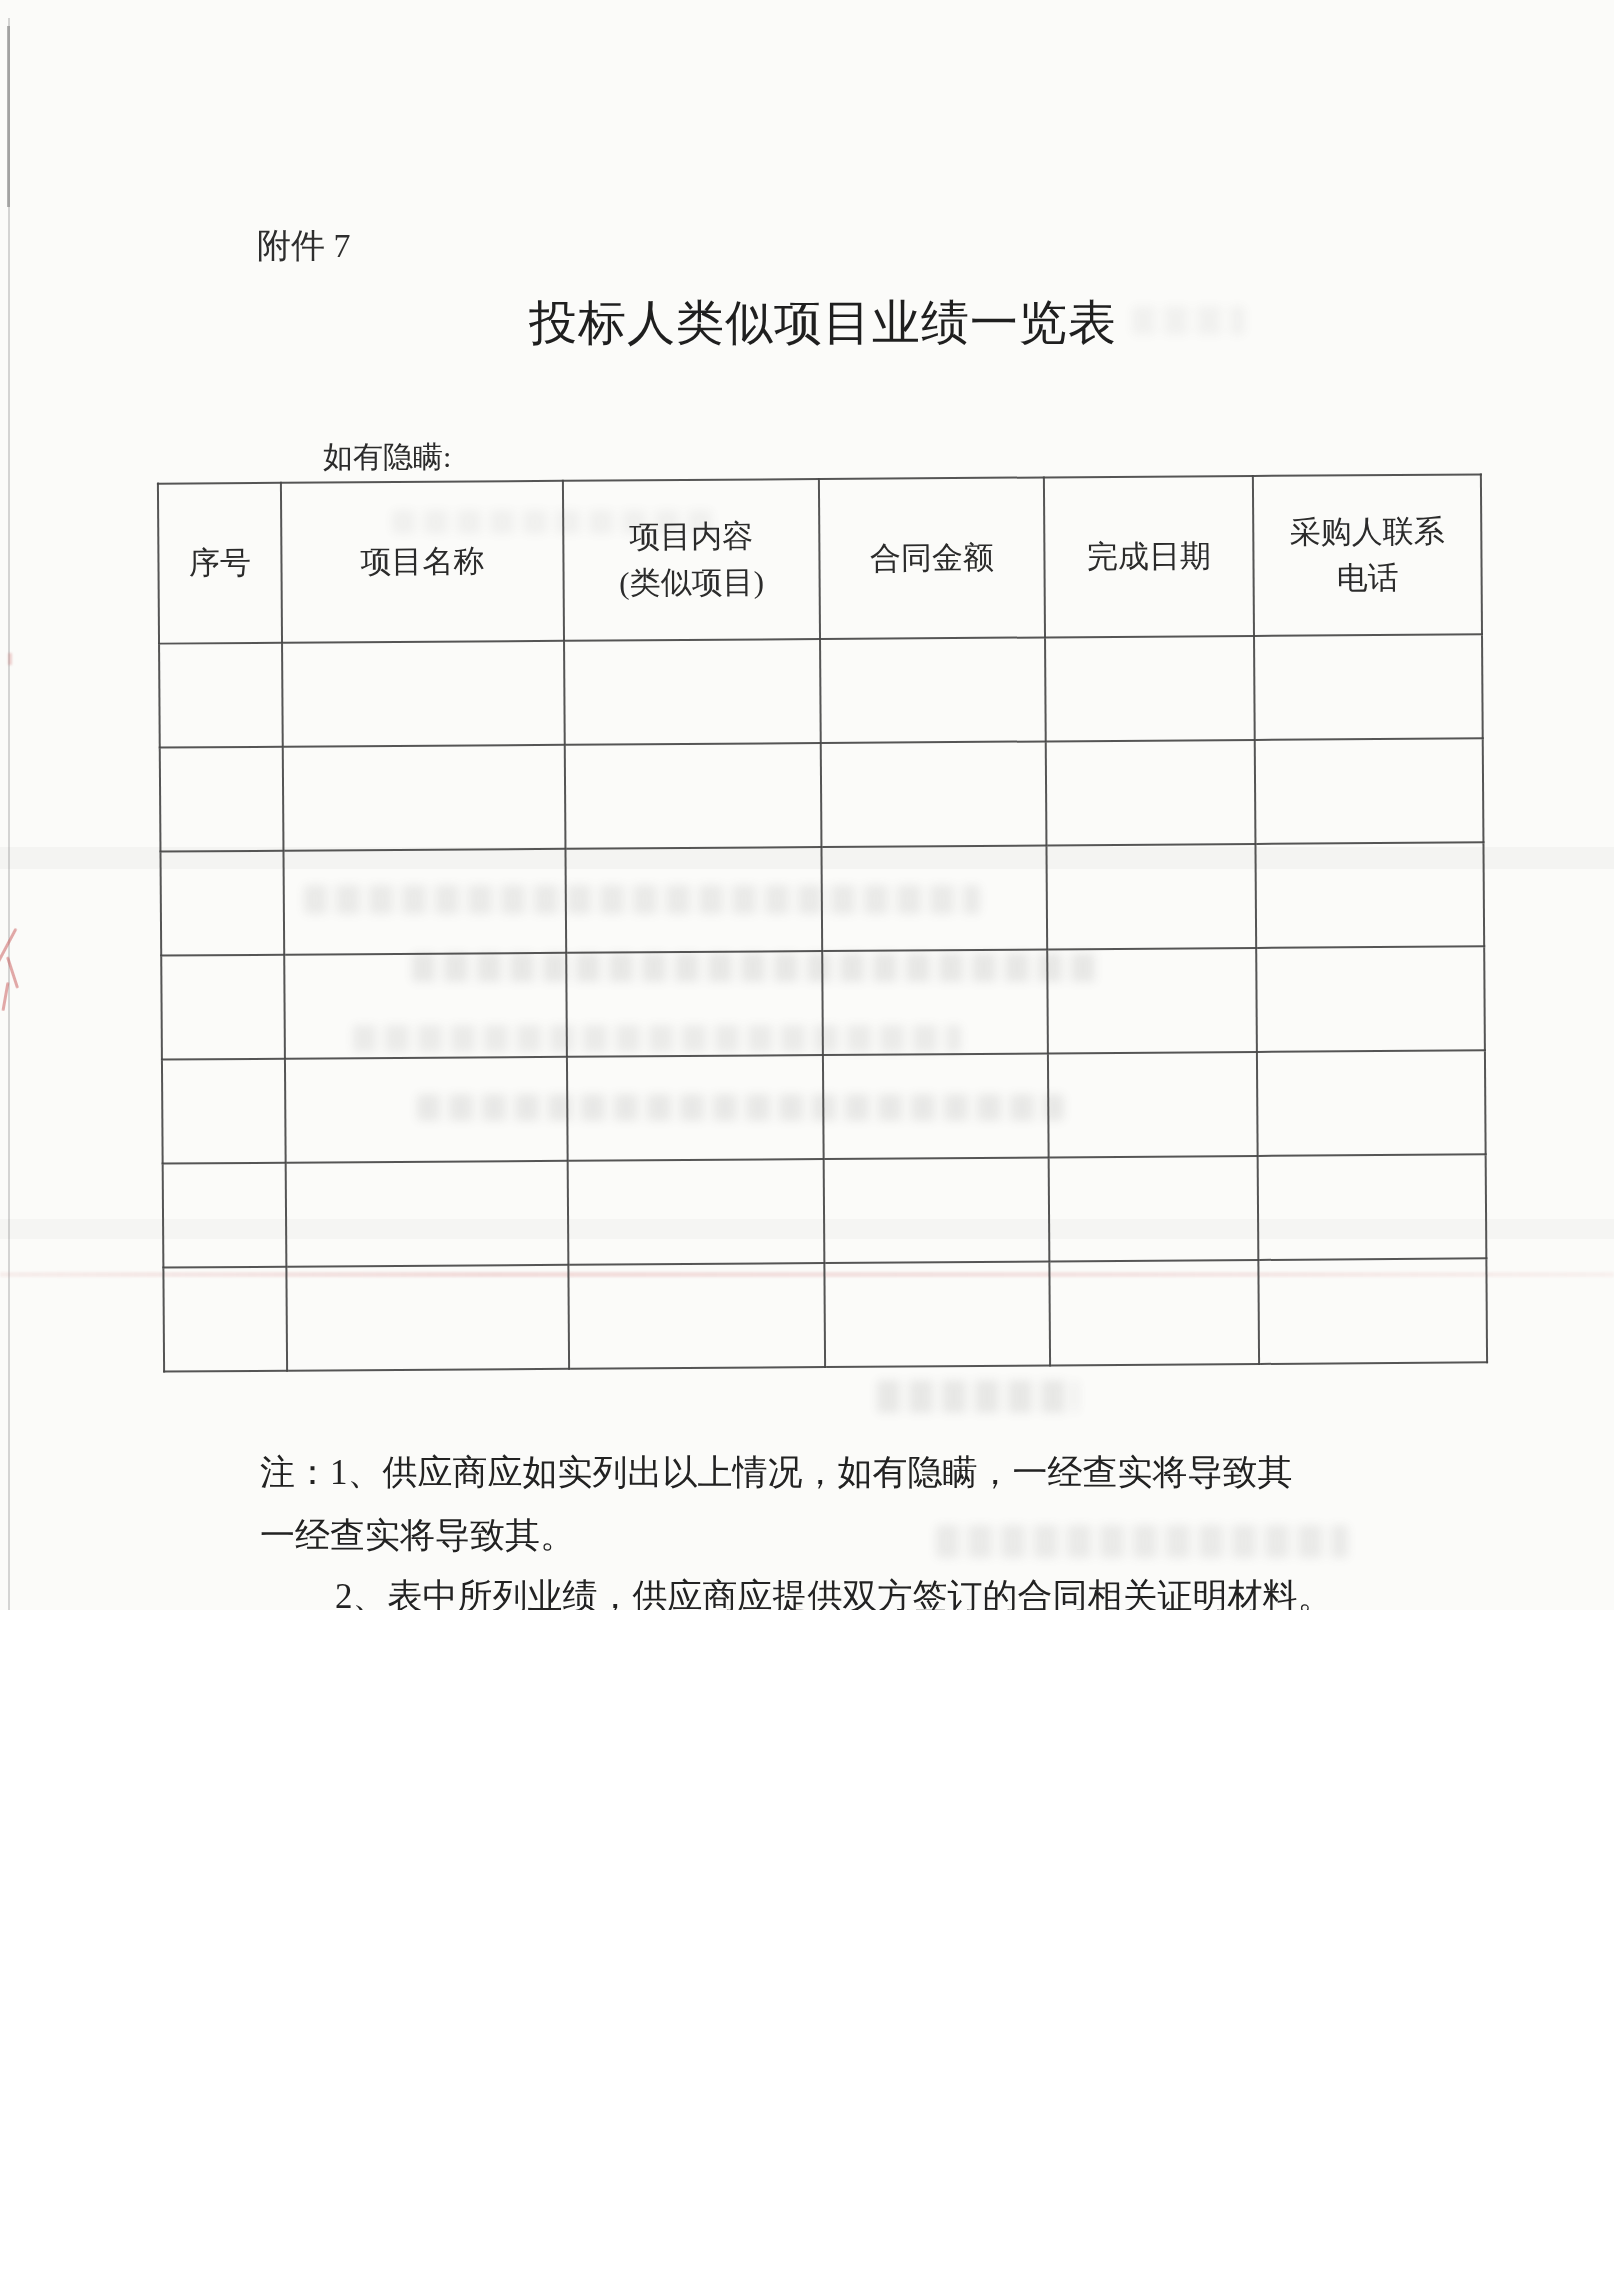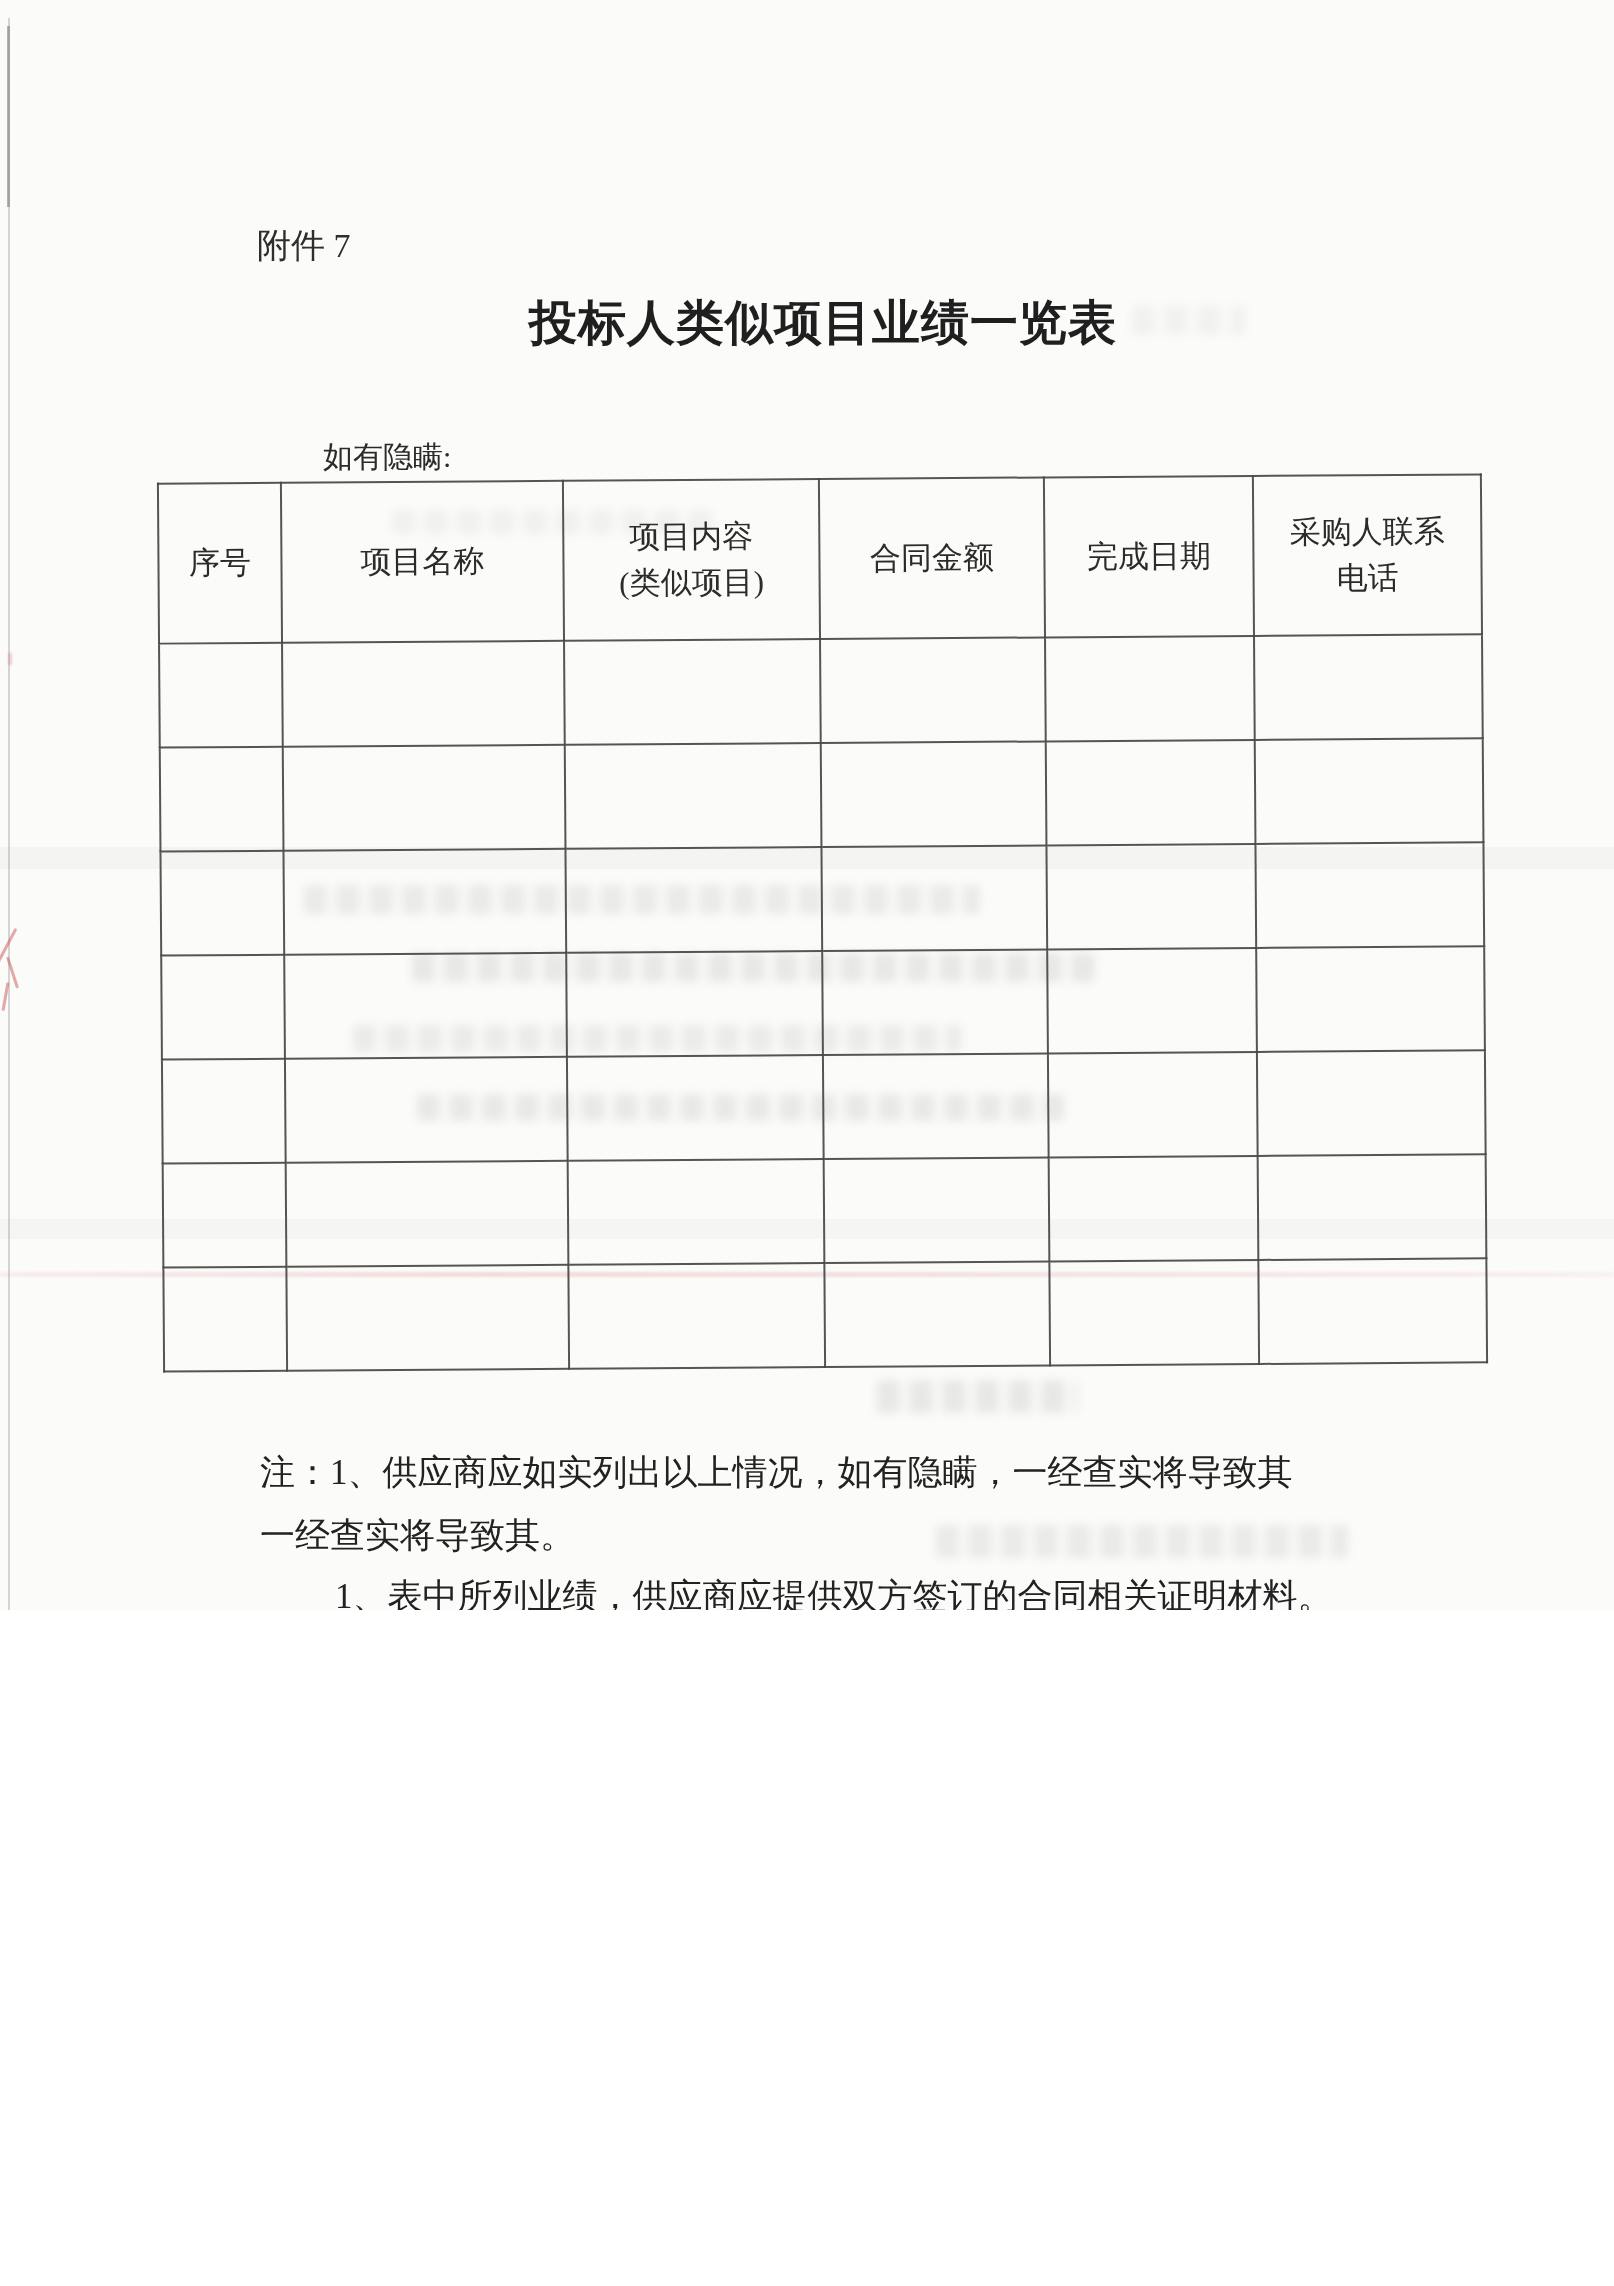"投标人类似项目业绩一览表" .page-title { font-weight: 700 -> 400 }
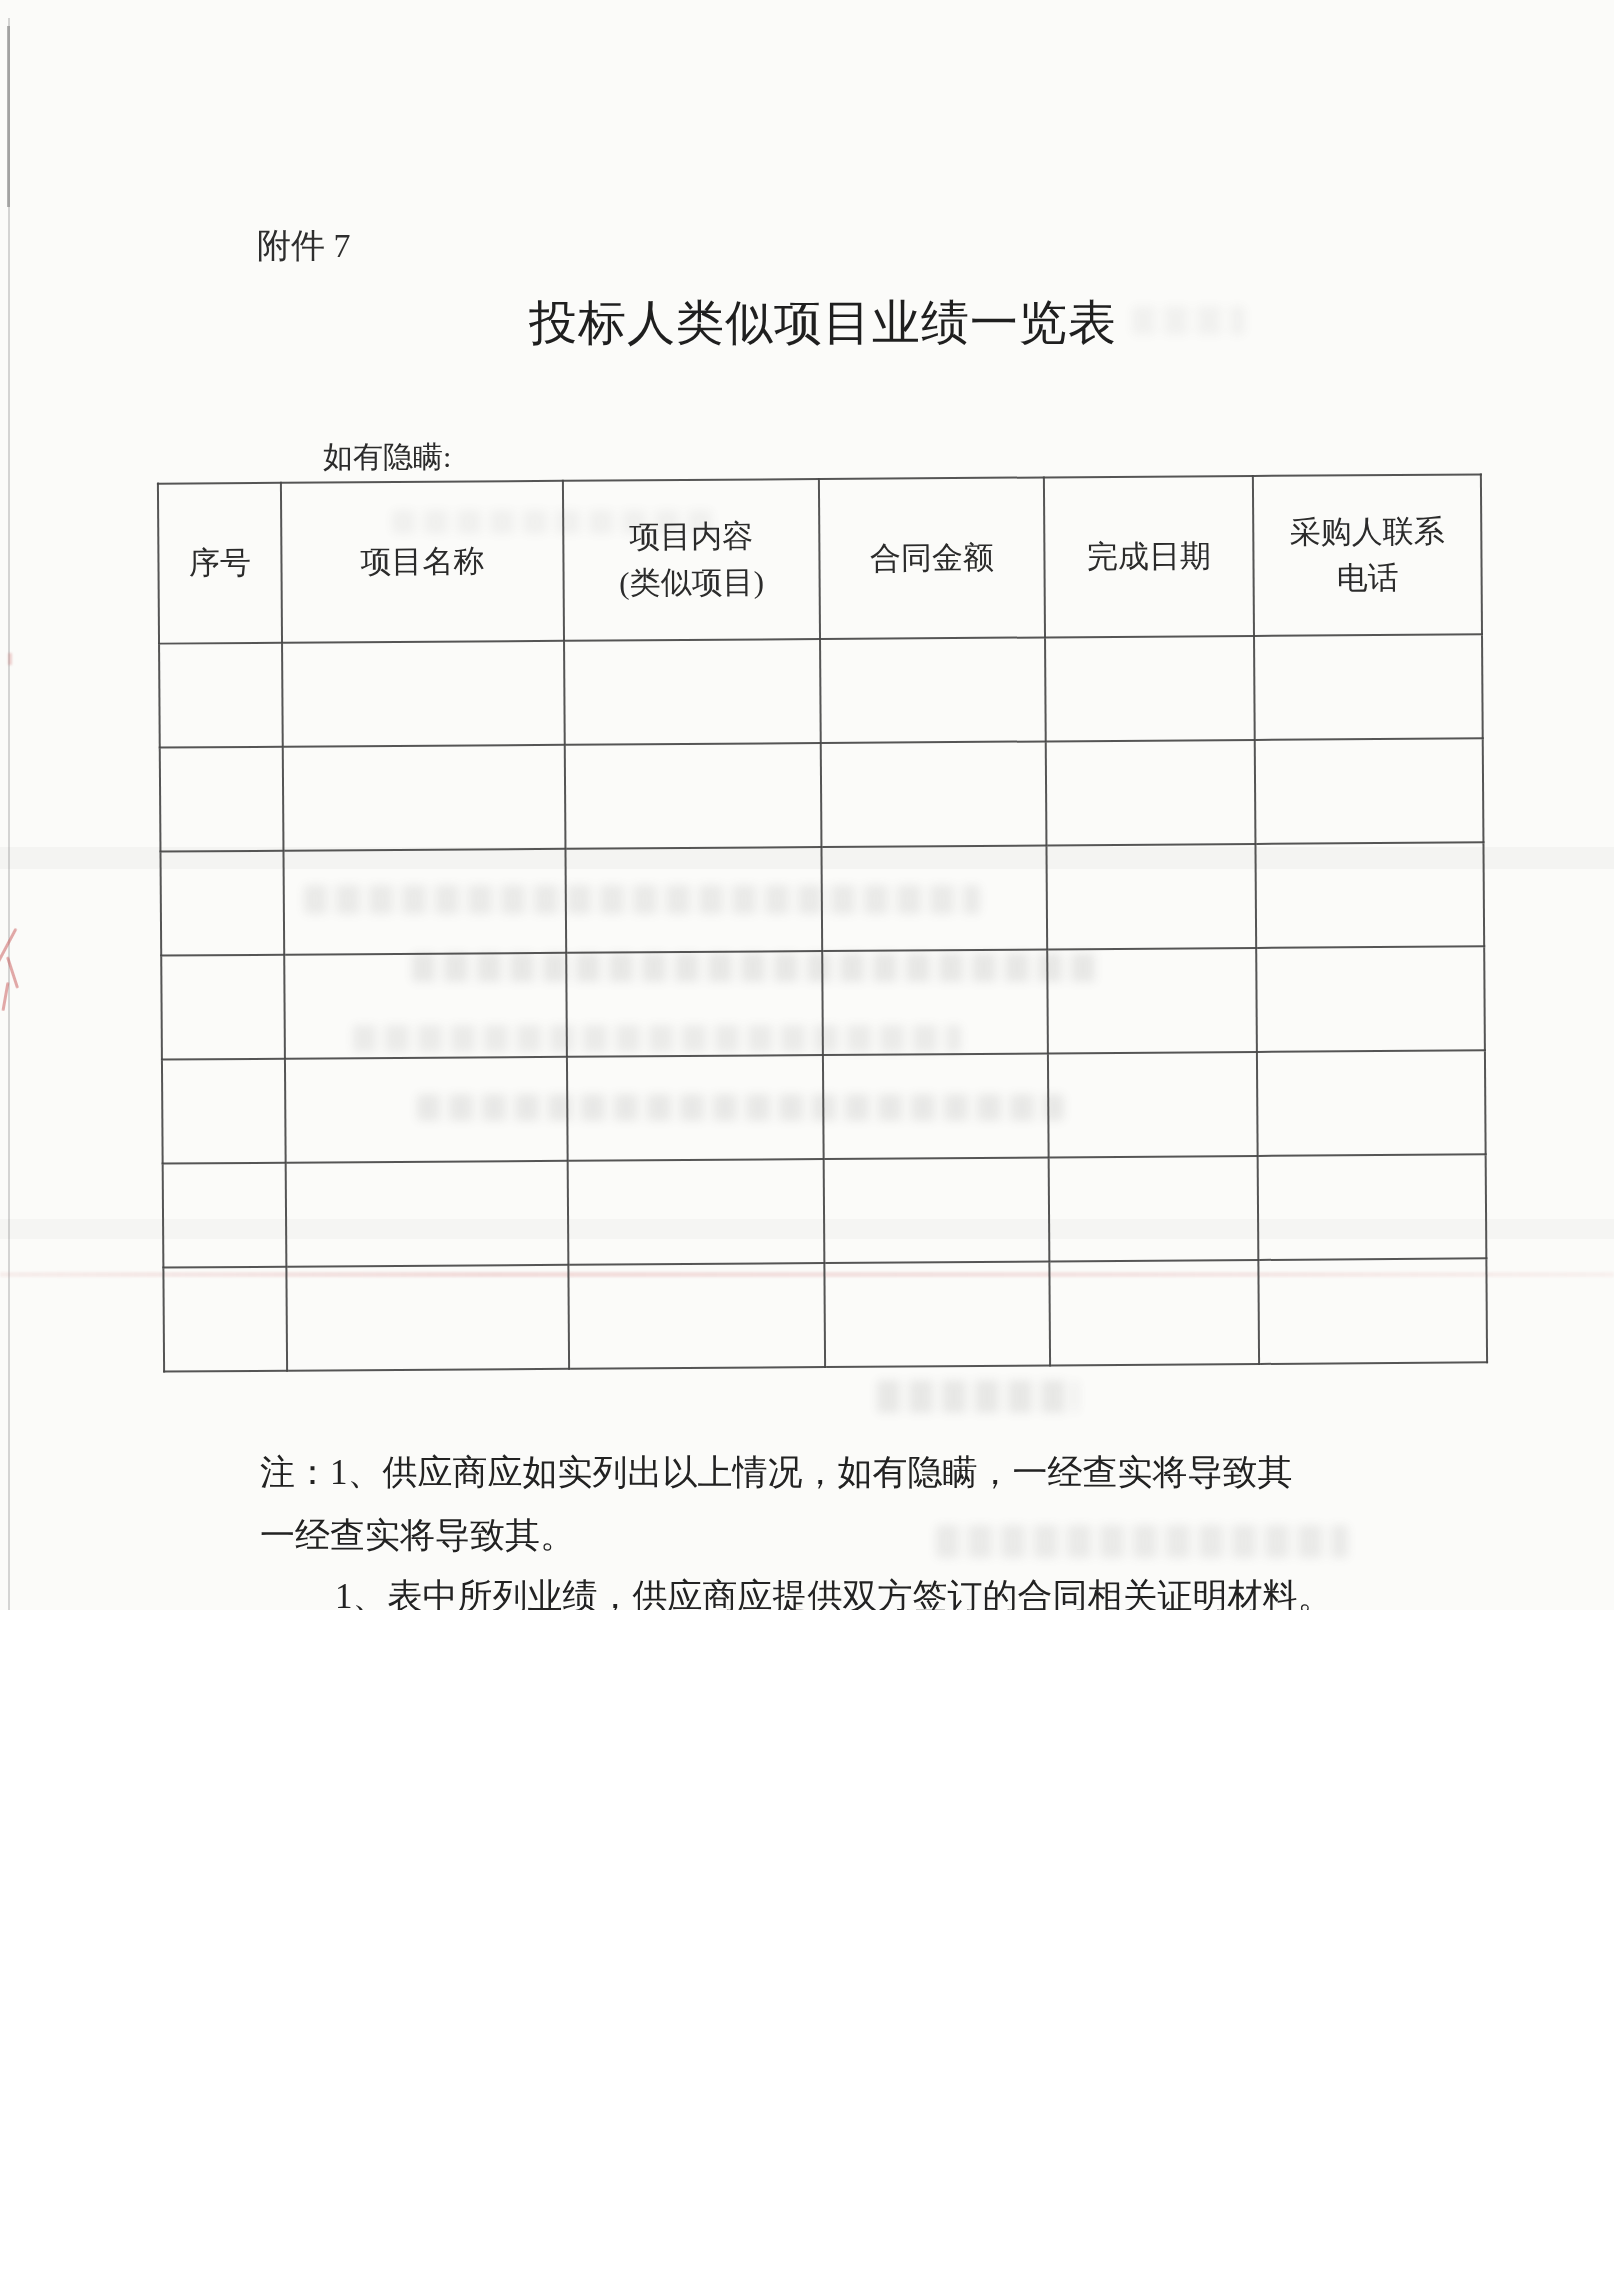"1、表中所列业绩，供应商应提供双方签订的合同相关证明材料。" div.note { text: 1 -> 2 }
